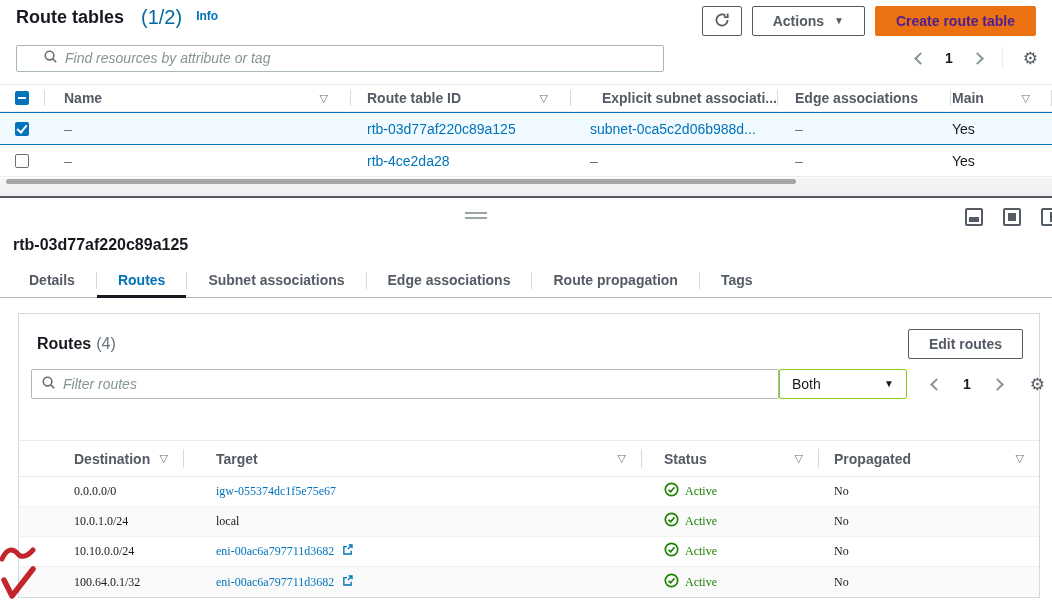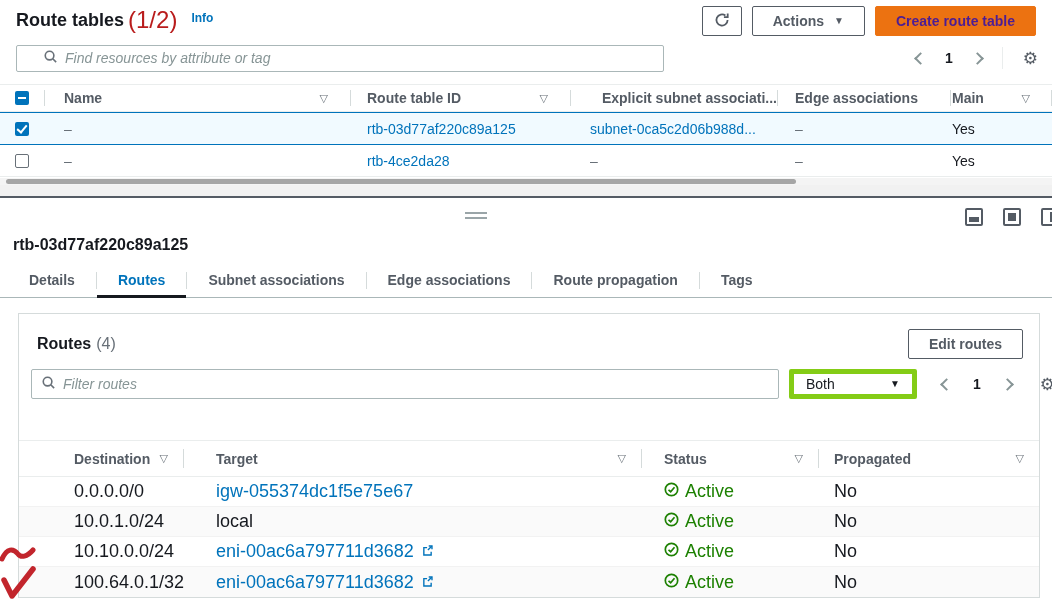"(1/2)" .page-count { color: #b91c1c -> #0369a1; font-size: 24px -> 20px; margin-left: 4px -> 17px }
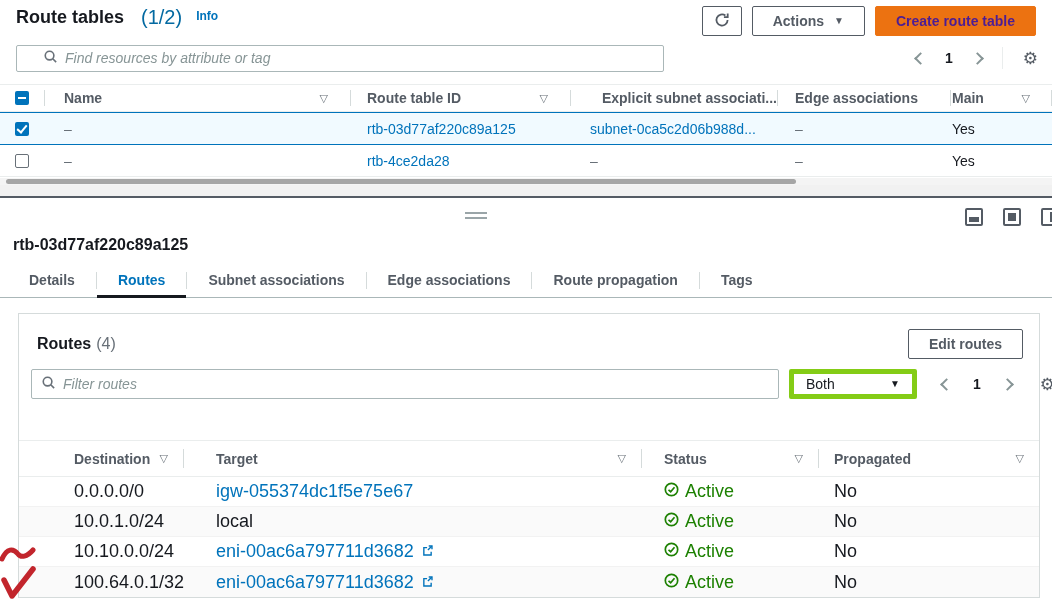"Both" .scope-select { border: 5px solid #84cc16 -> 1px solid #84cc16; margin-left: 10px -> none }
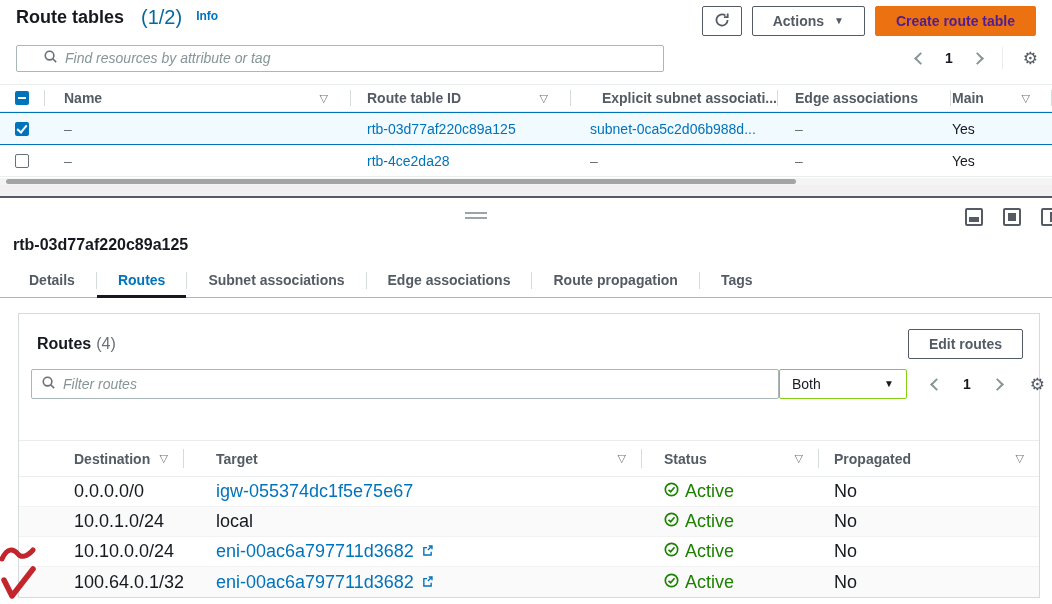"0.0.0.0/0" .r-row { font-family: none -> Liberation Serif, serif; font-size: 18px -> 12px }
